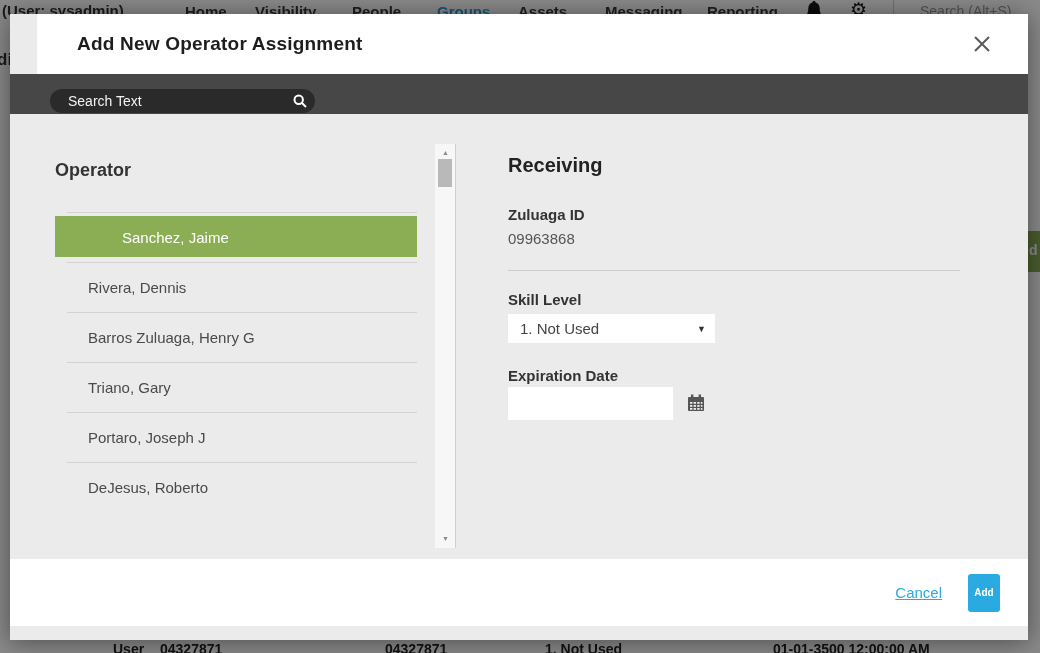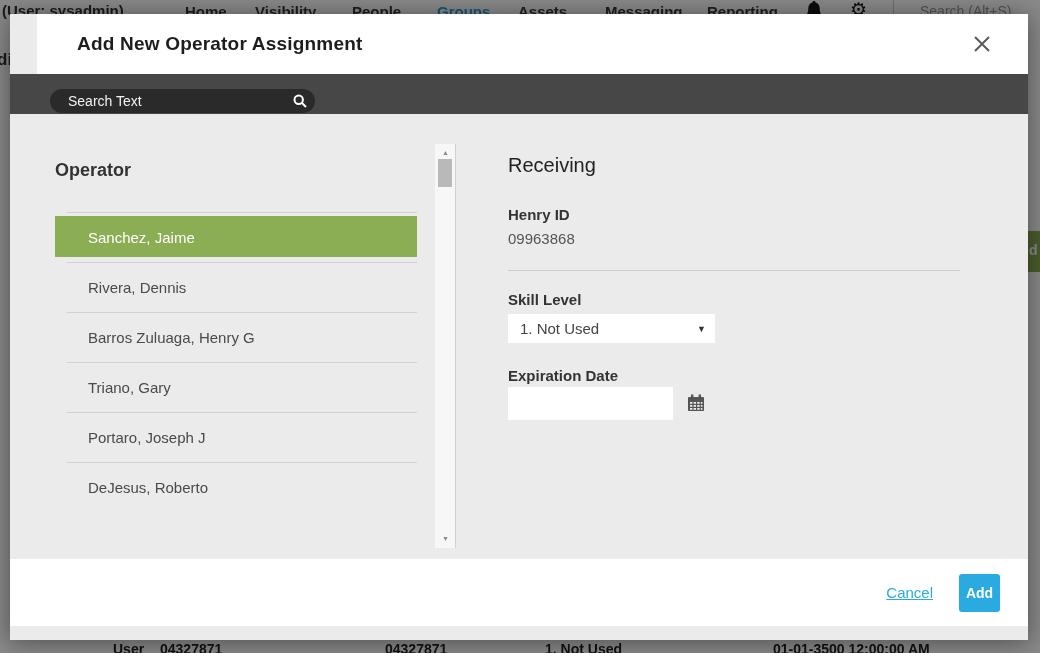"Receiving" .recv-heading { font-weight: 400 -> 700 }
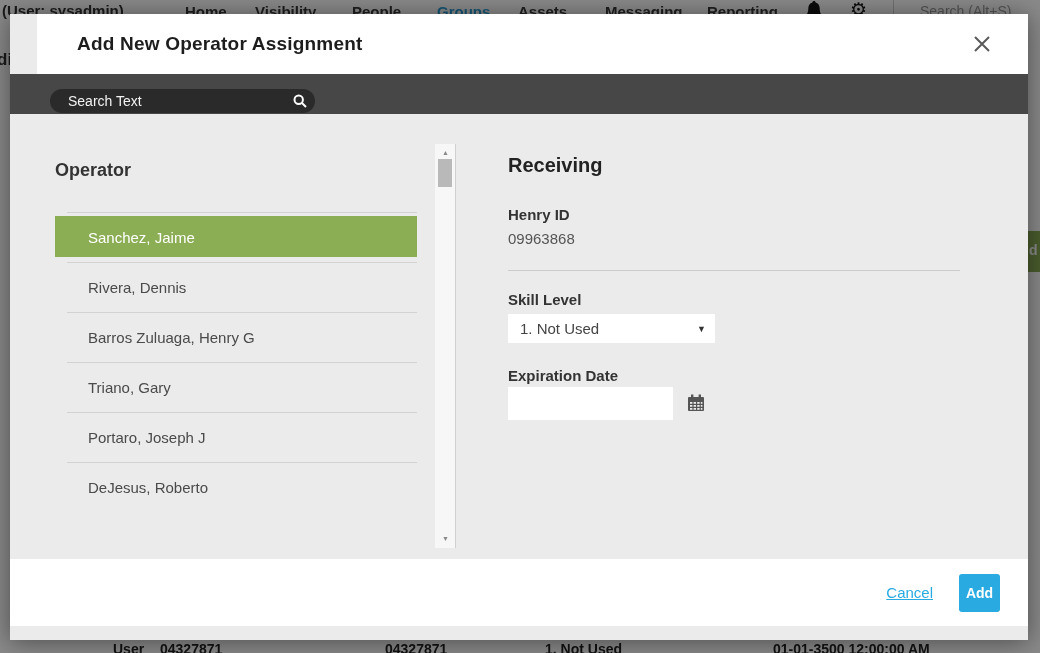"Henry ID" div.fld-label { text: Henry -> Zuluaga }
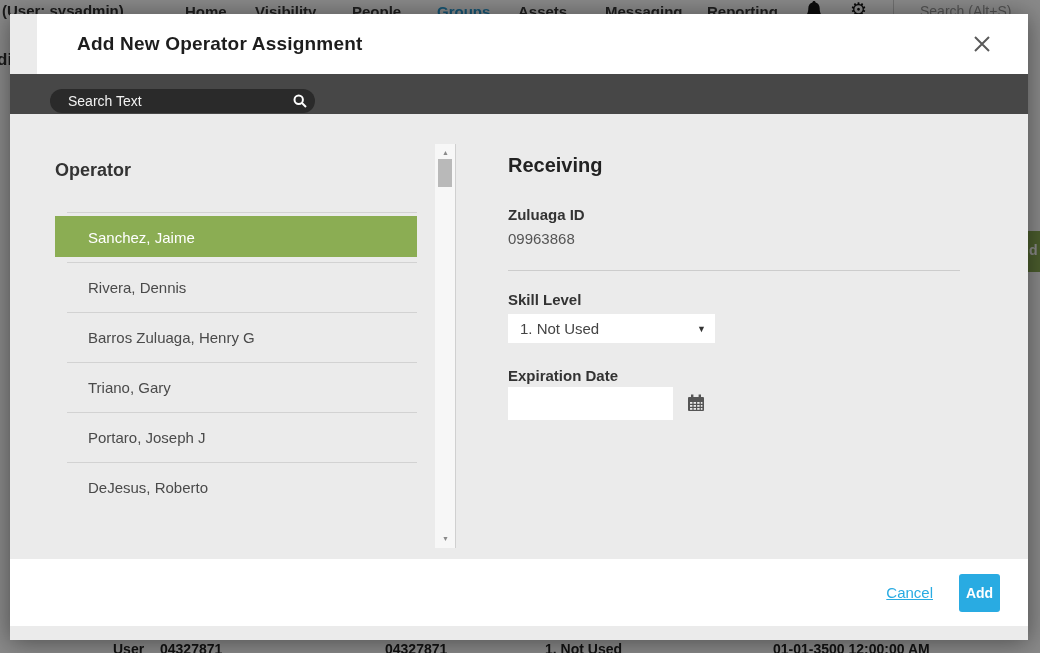"Sanchez, Jaime" .op-row.selected span { margin-left: none -> 34px }
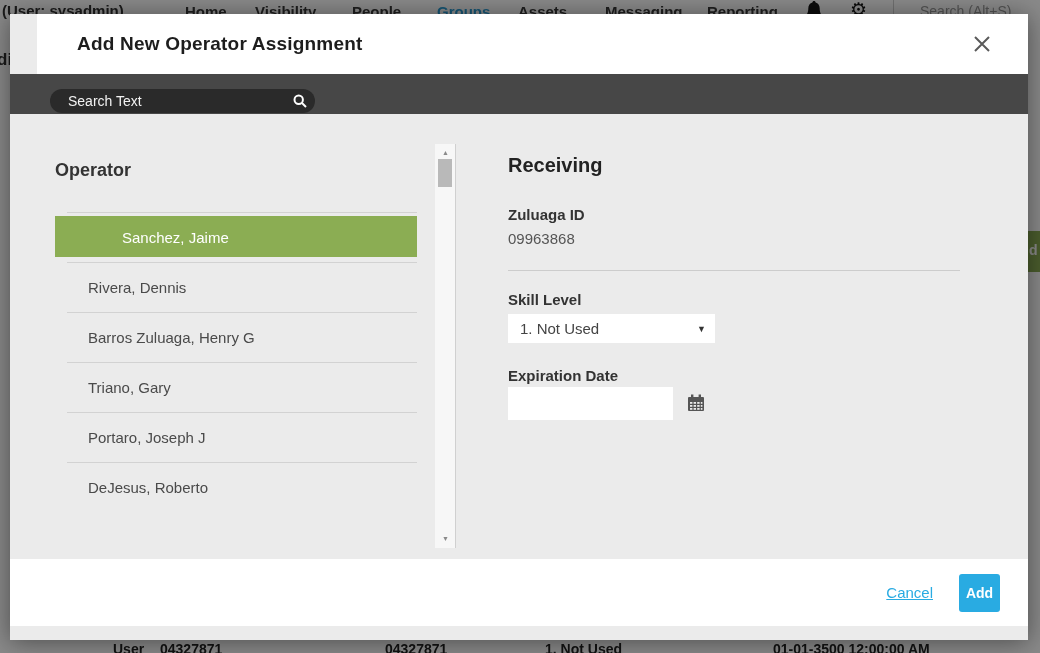"Add" .add-btn { font-size: 14px -> 10px; width: 41px -> 32px }
